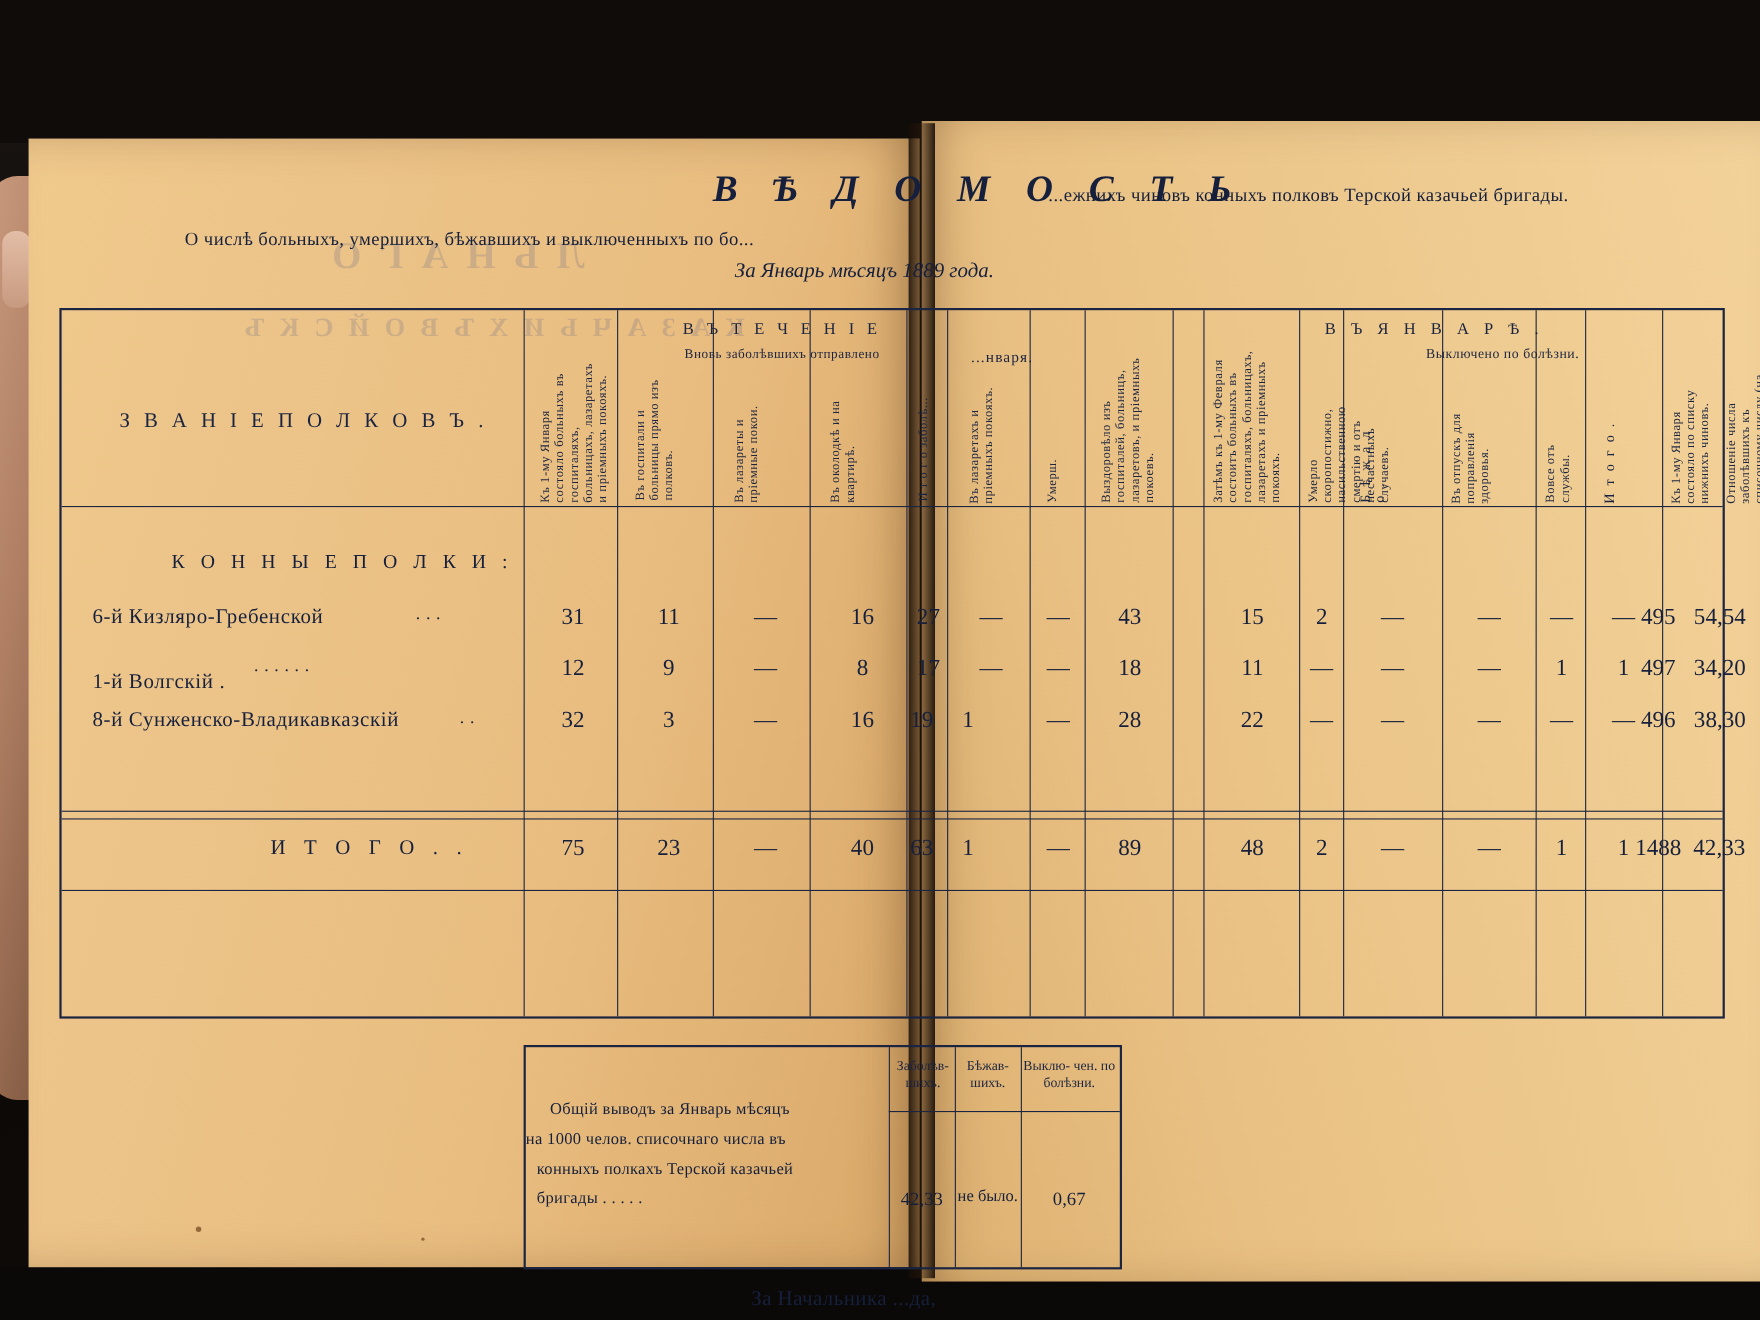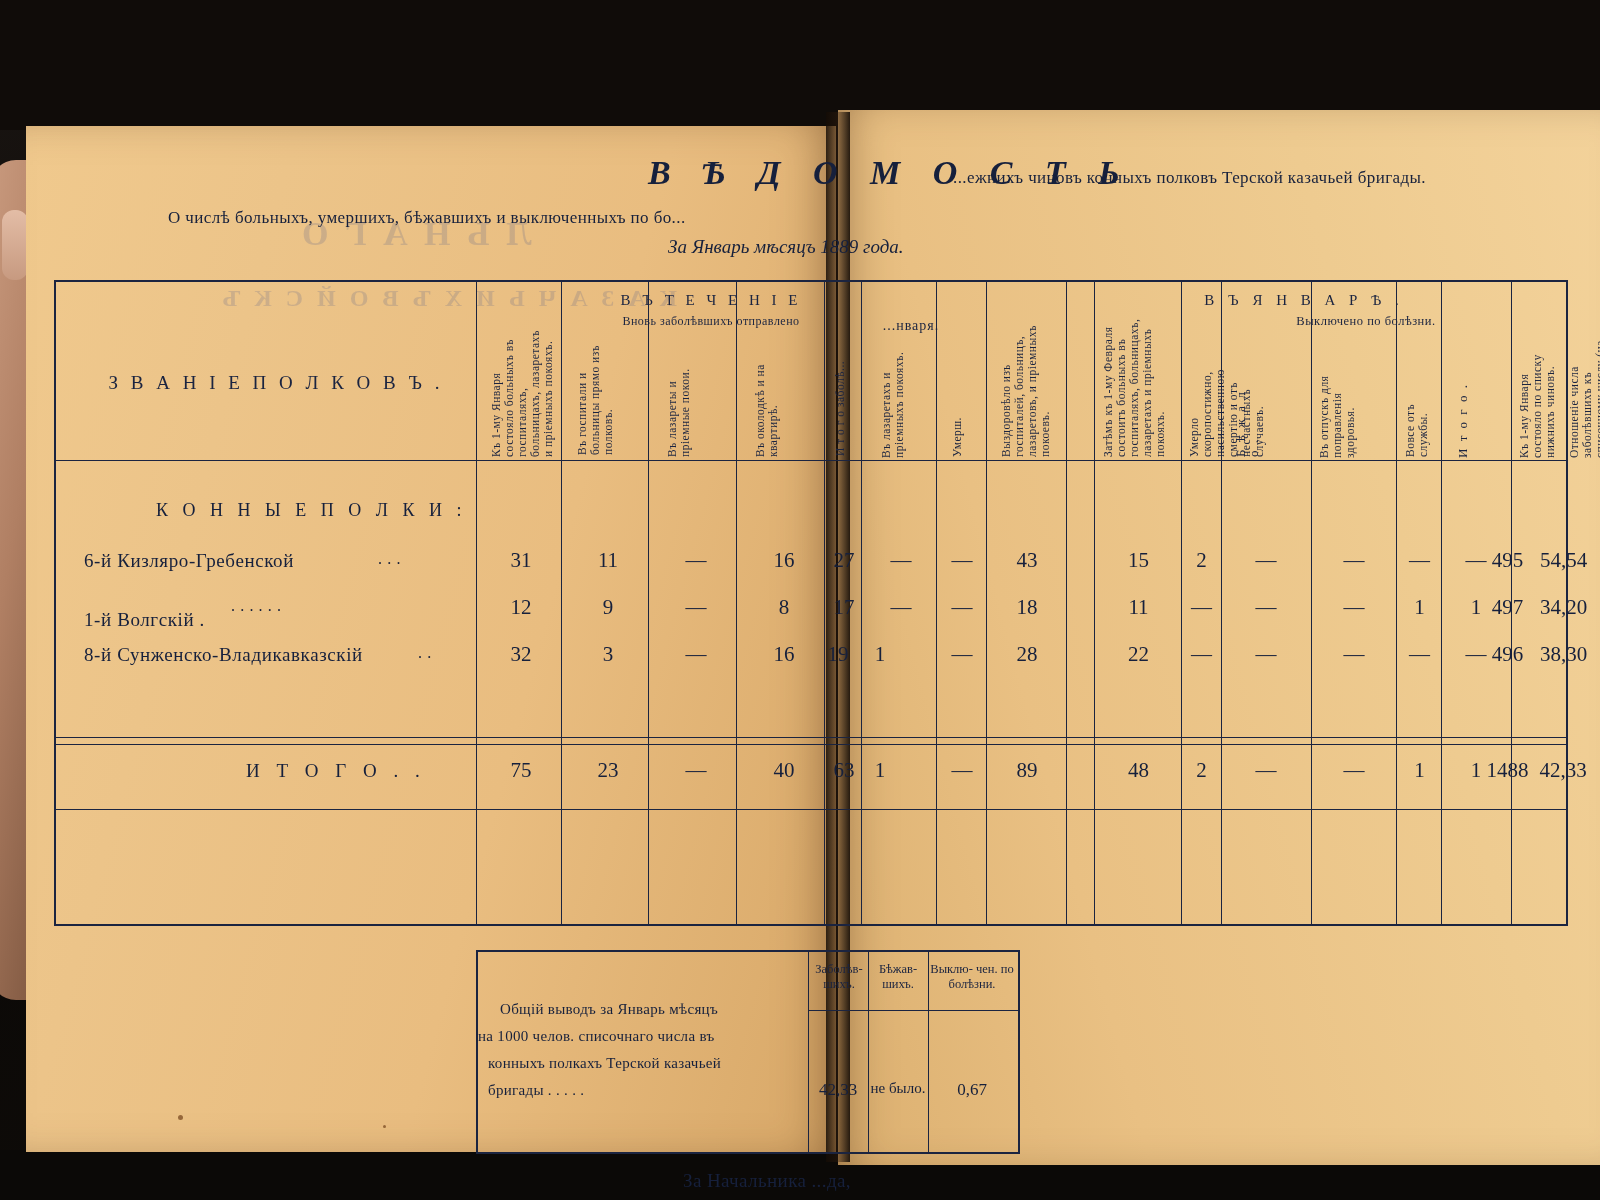"63" div.cell { width: 36px -> 24px }
